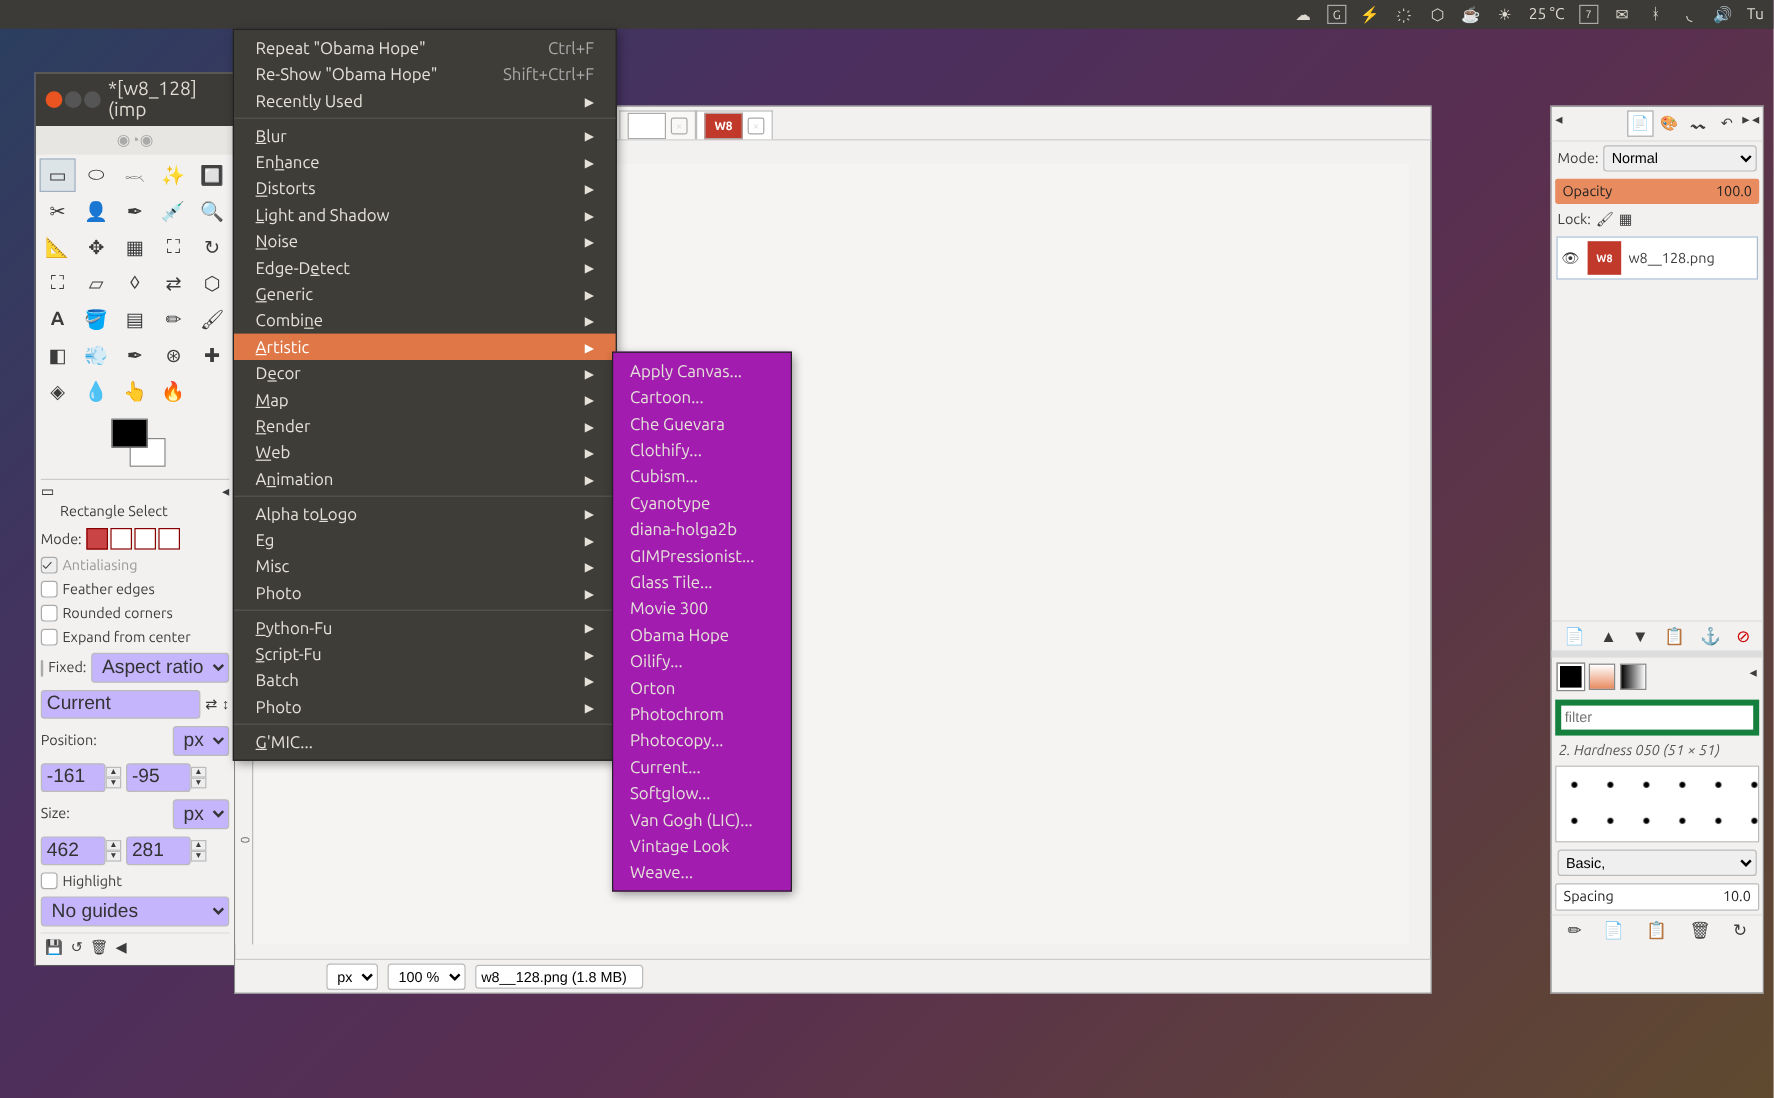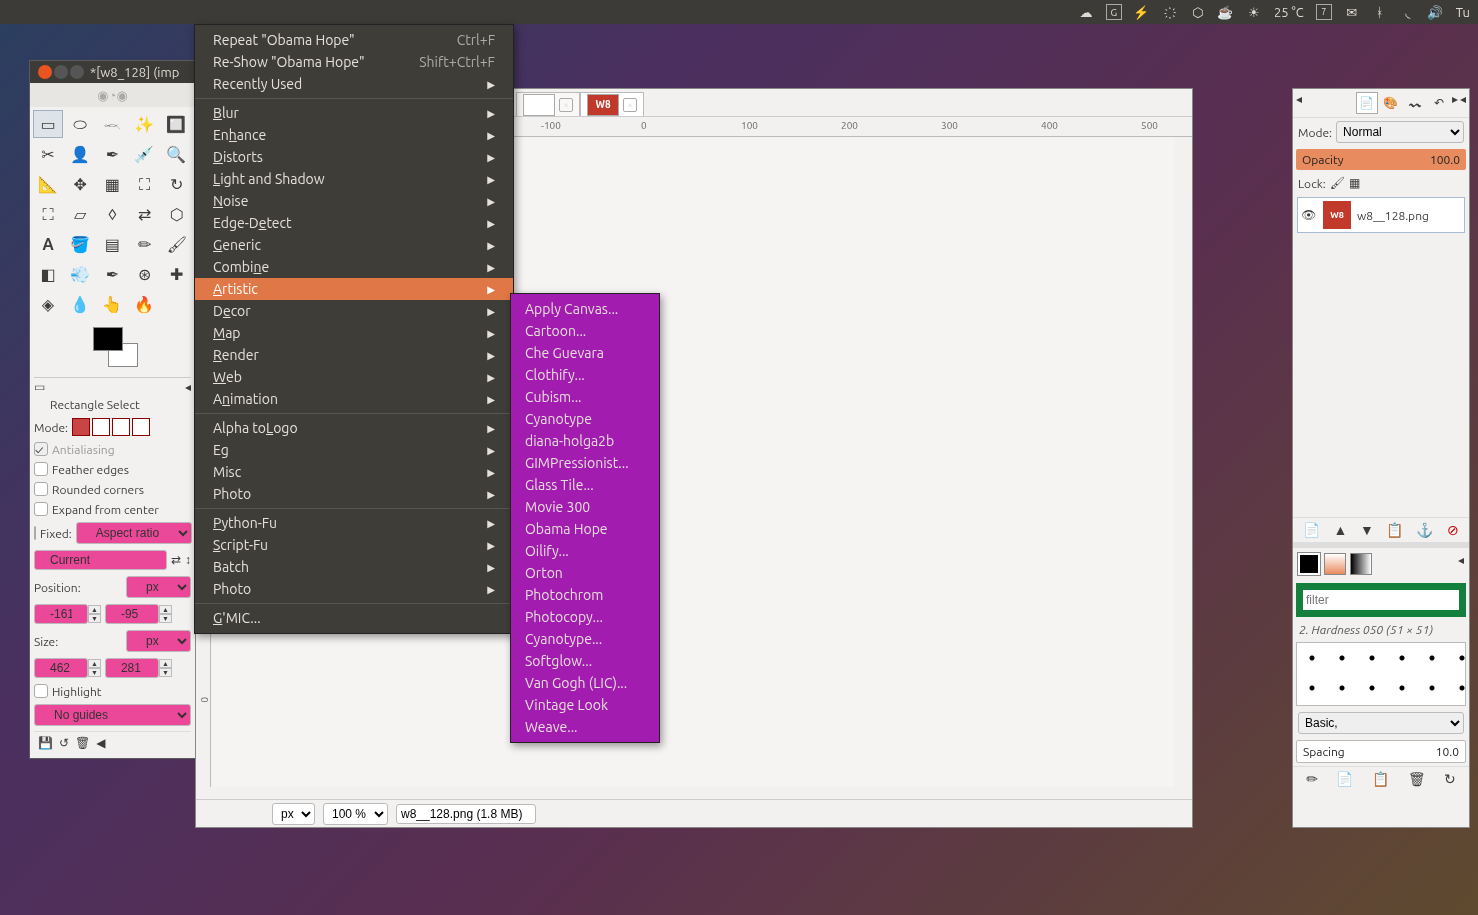"*[w8_128] (imp" .toolbox-title { font-size: 13px -> 16px }
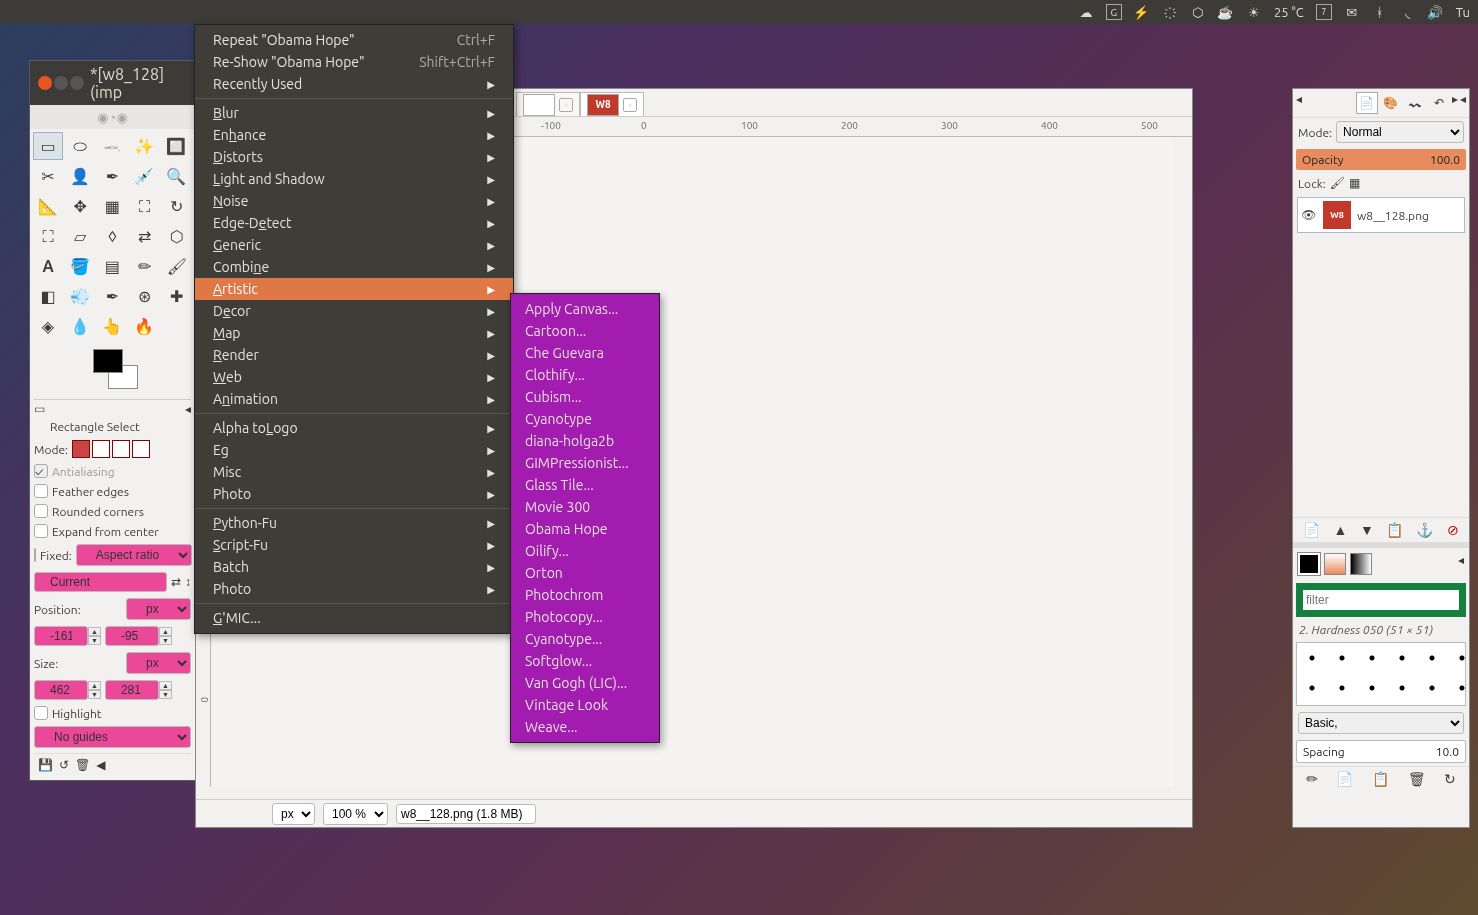"-100" div.ruler-h { html: <div> <span>-100</span> <span>0</span> <span>100</span> <span>200</span> <span>300</span> <span>400</span> <span>500</span> </div> -> none }
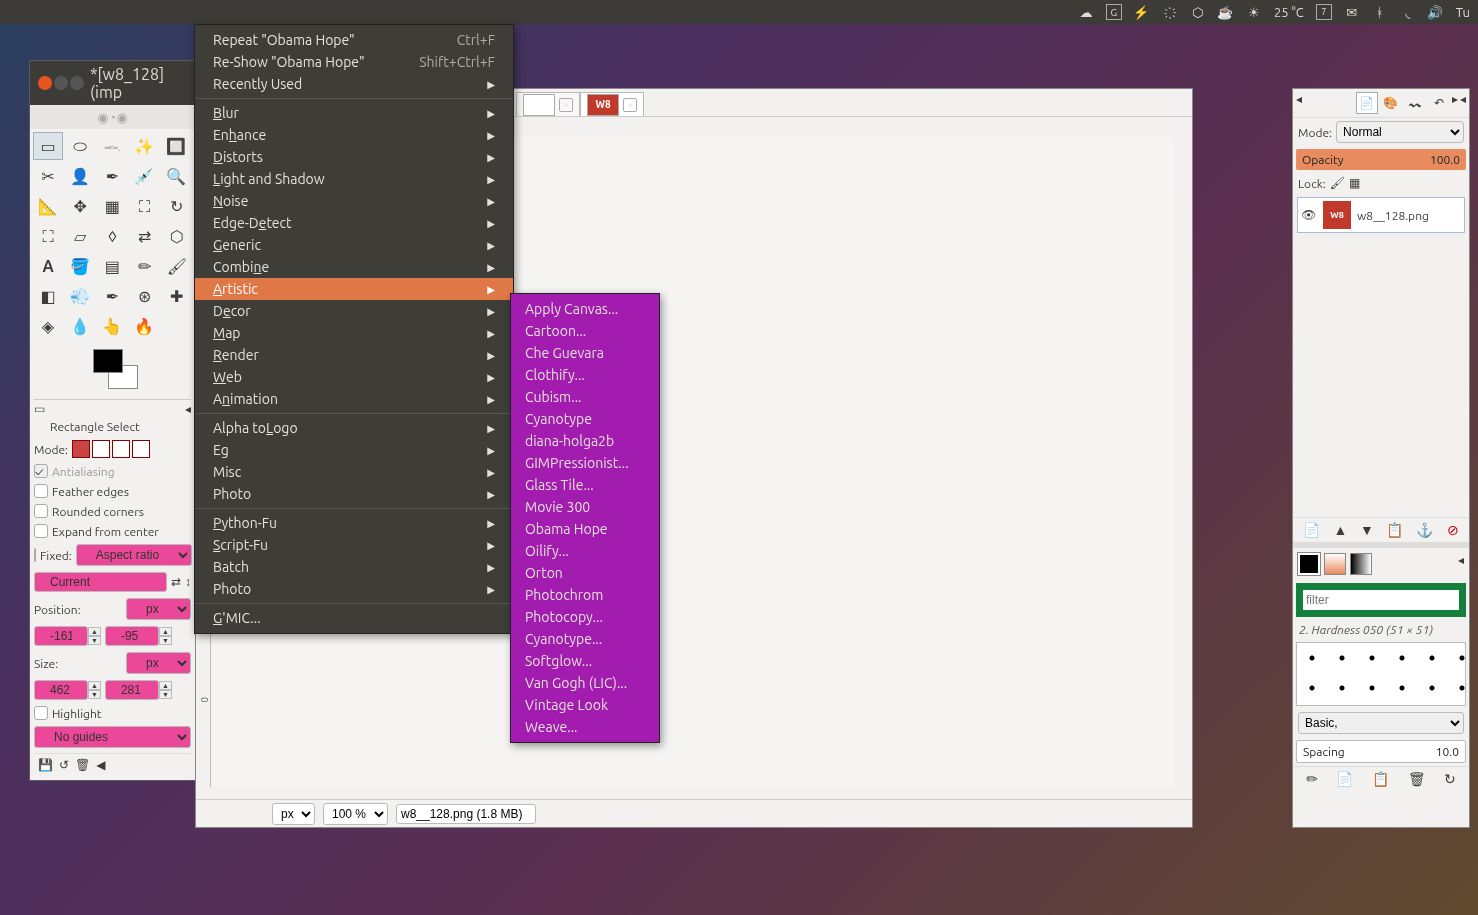"Aspect ratio" .opt-row select, .opt-row input[type=text] { background: #ec4899 -> #c4b5fd; font-size: 12px -> 16px; padding: 2px 15px -> 2px 4px }
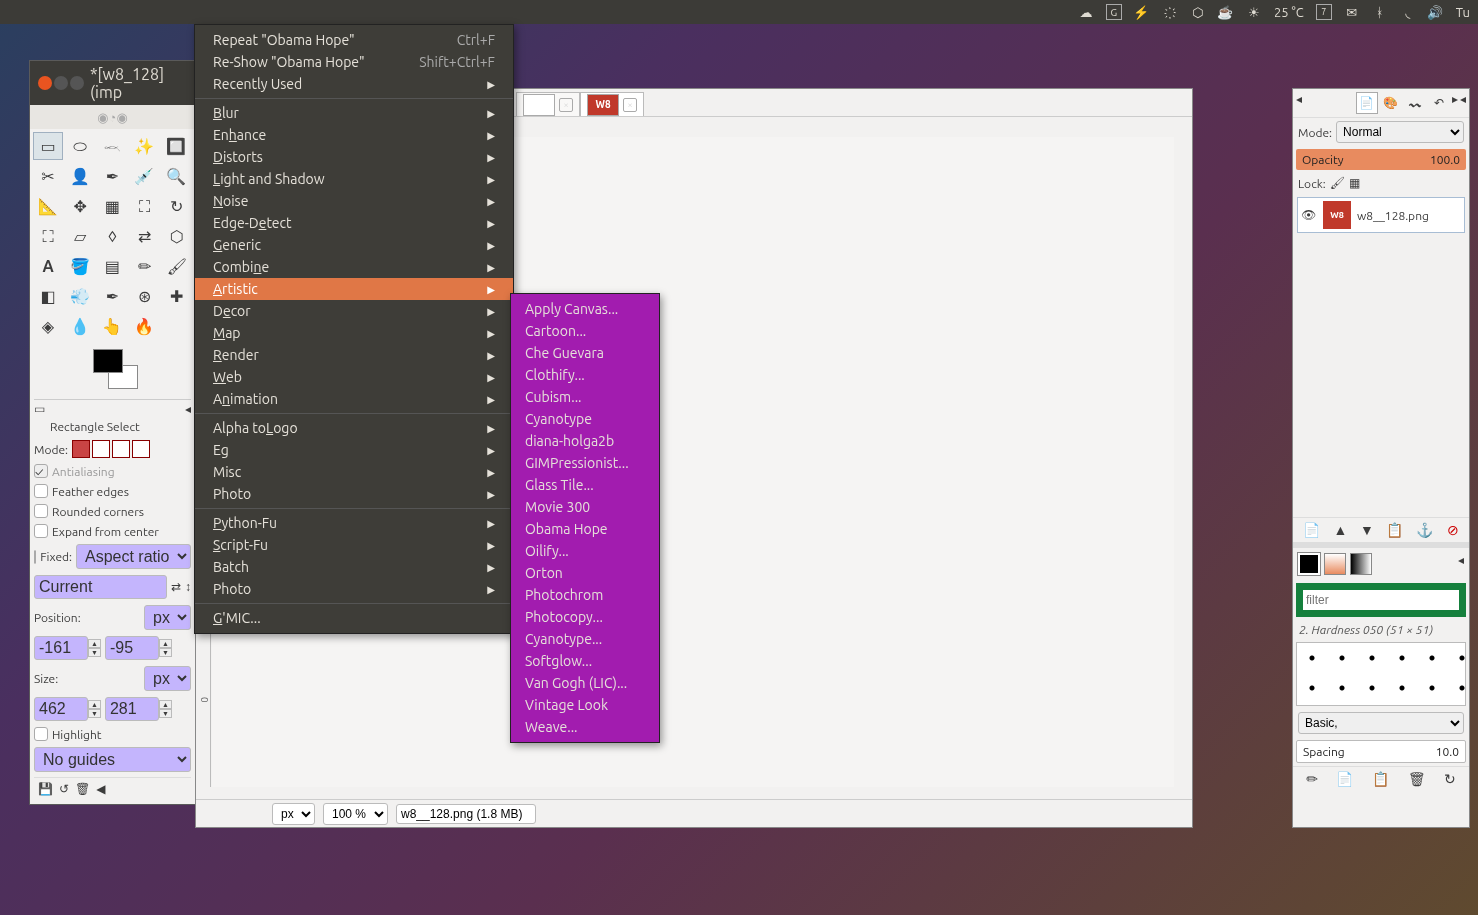"filter" .filter-input input { border: 7px solid #15803d -> 5px solid #15803d }
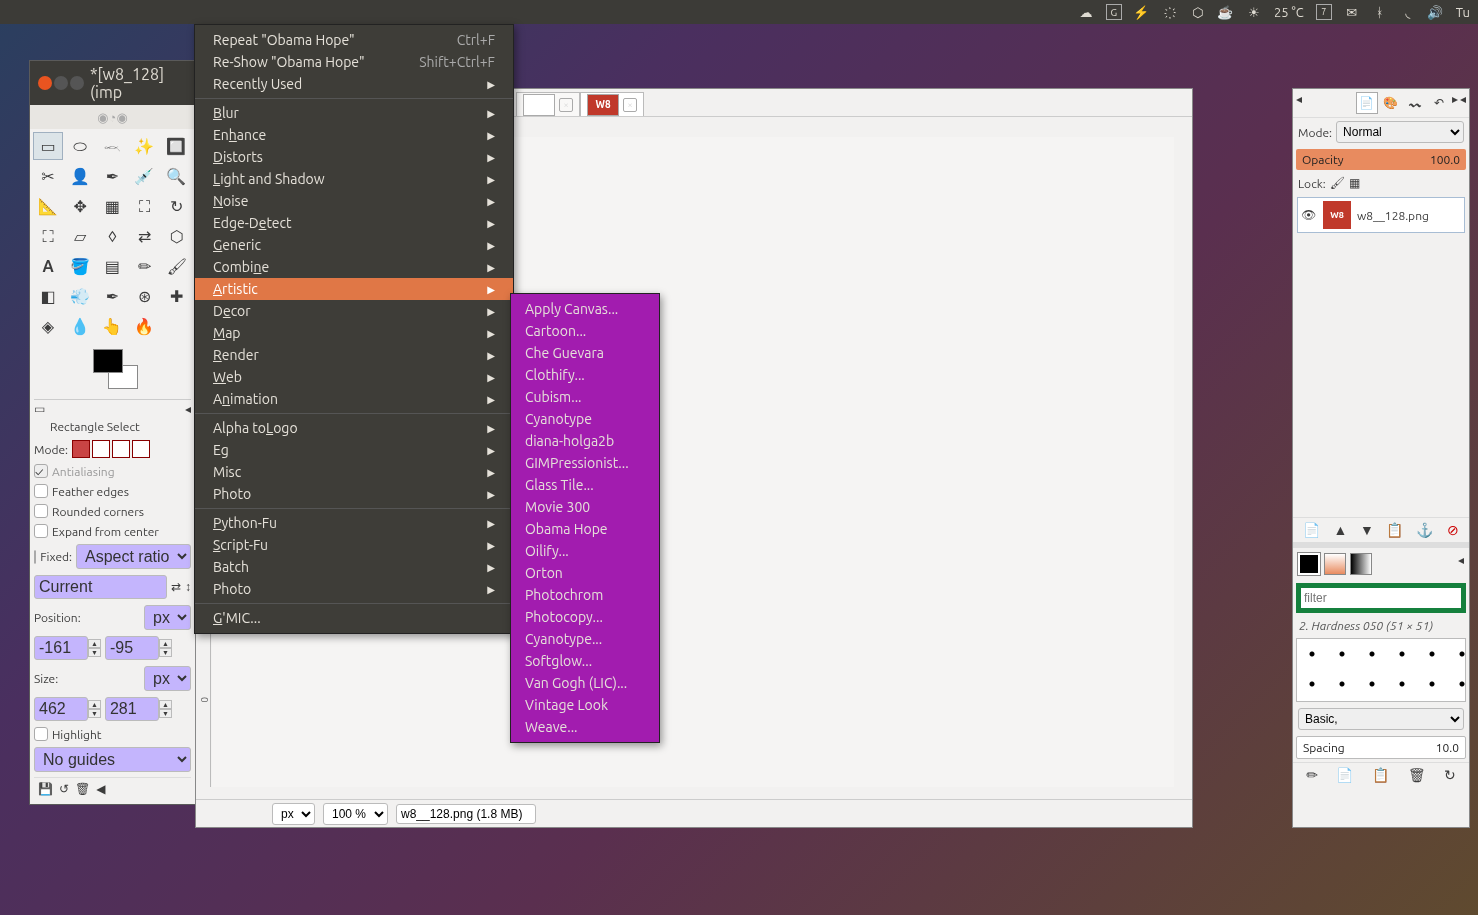"Cyanotype..." div.menu-item { text: Cyanotype -> Current }
